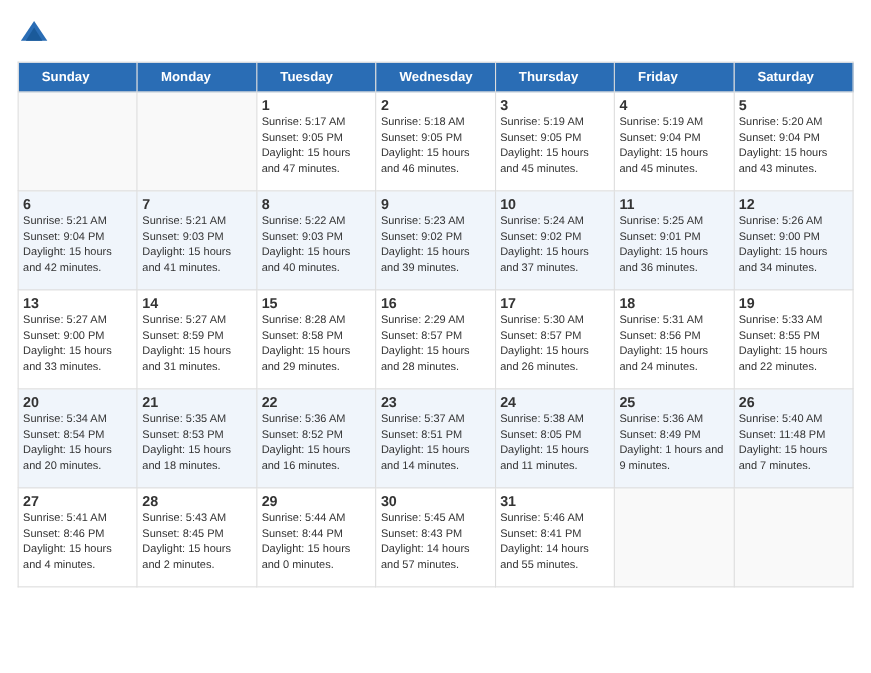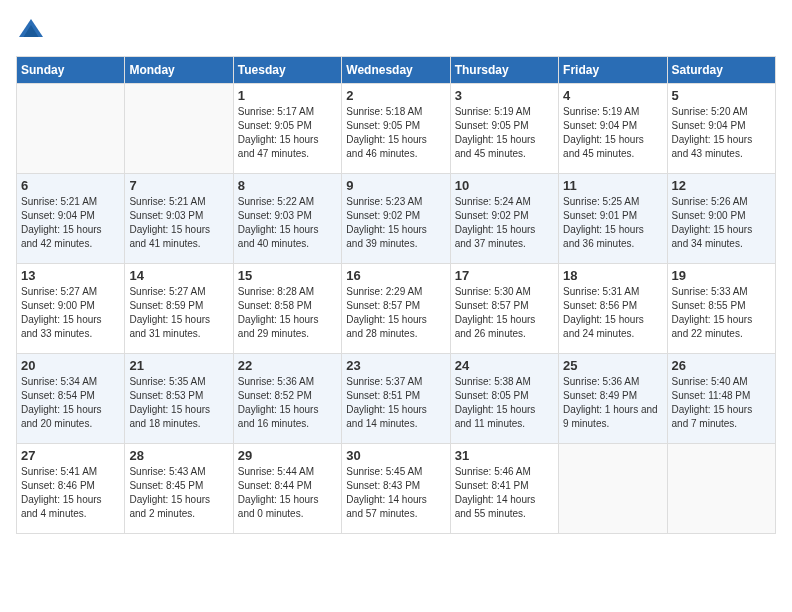"Sunday" th { padding: 6px 4px -> 6px 21px }
